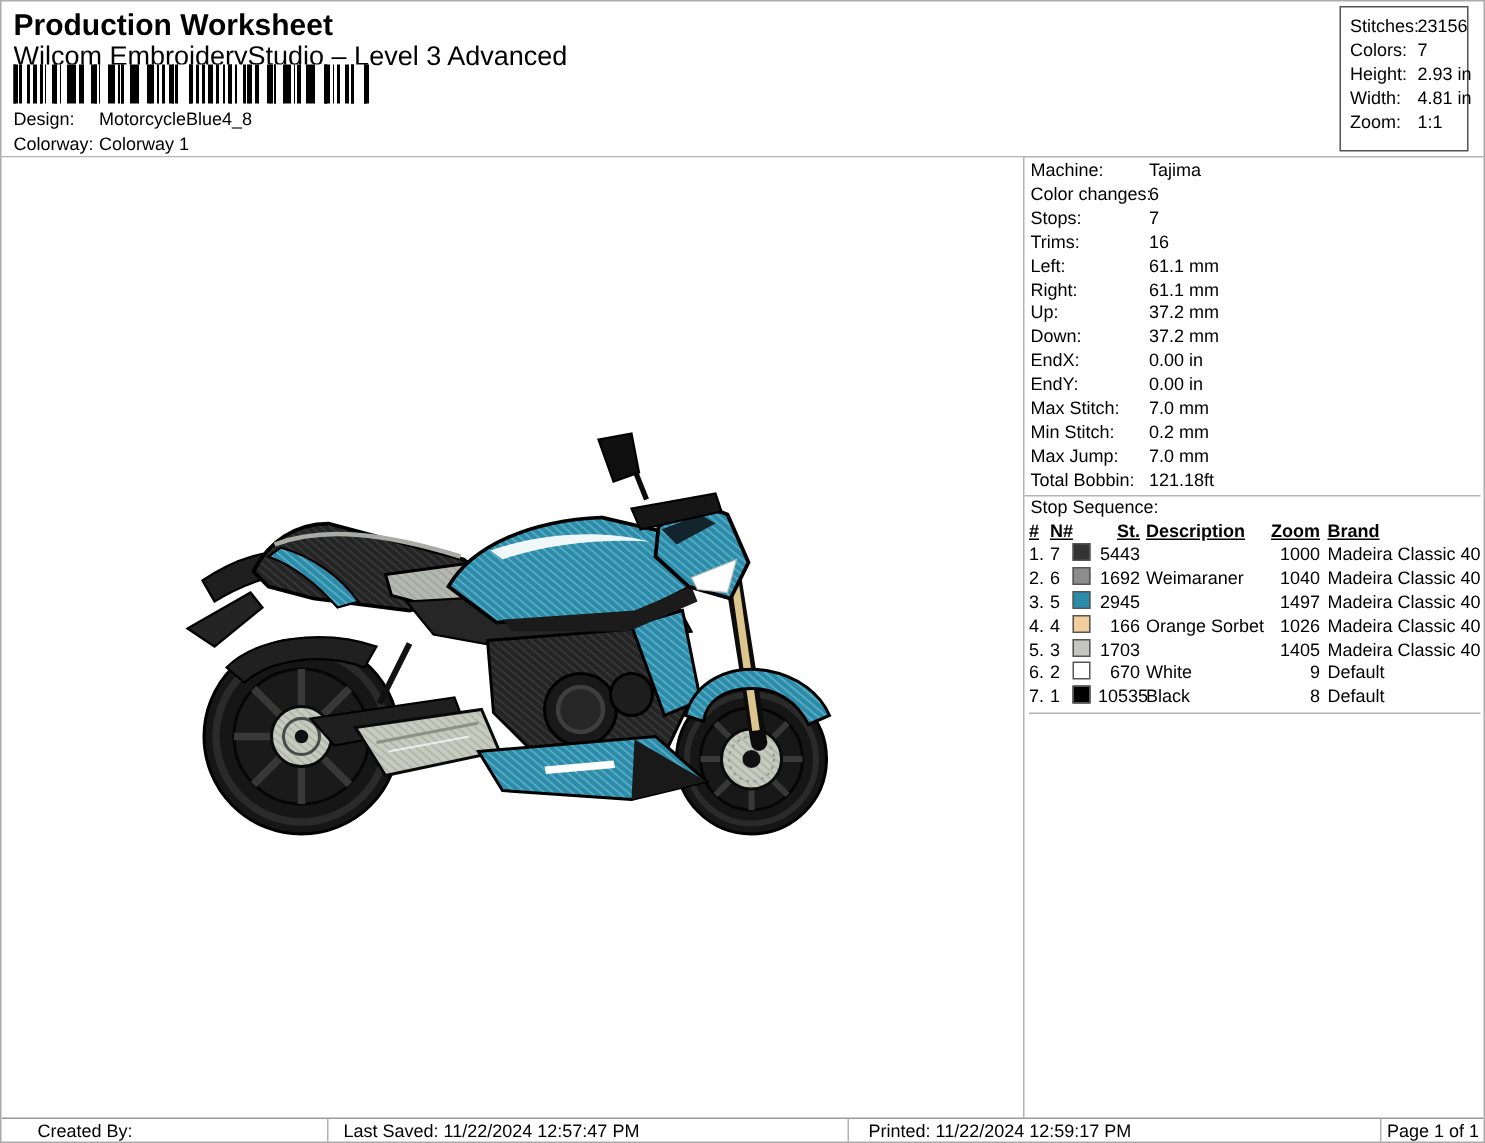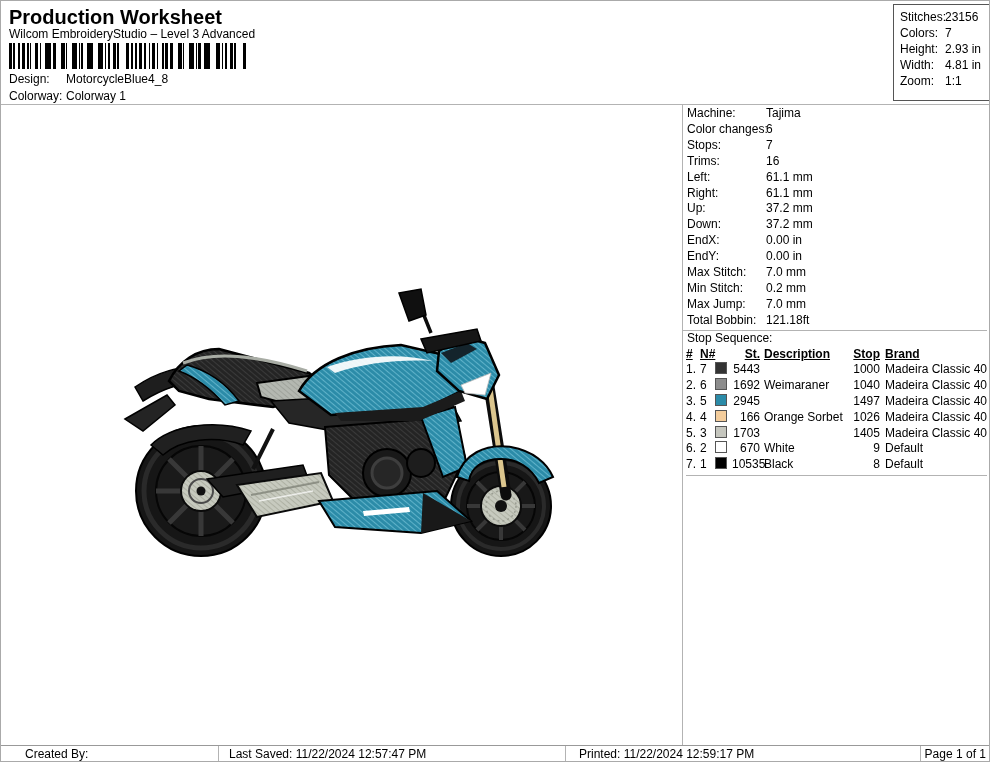"Stitches:23156" .stats-box { width: 98px -> 86px }
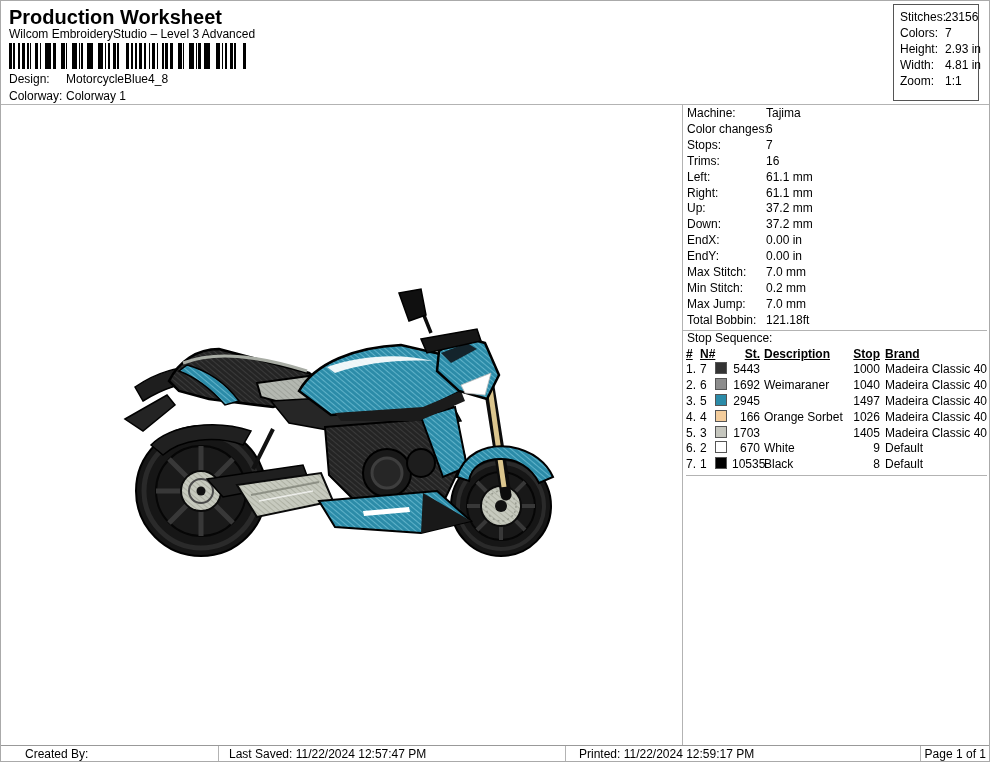"Wilcom EmbroideryStudio – Level 3" .hdr-sub { font-size: 12px -> 18px }
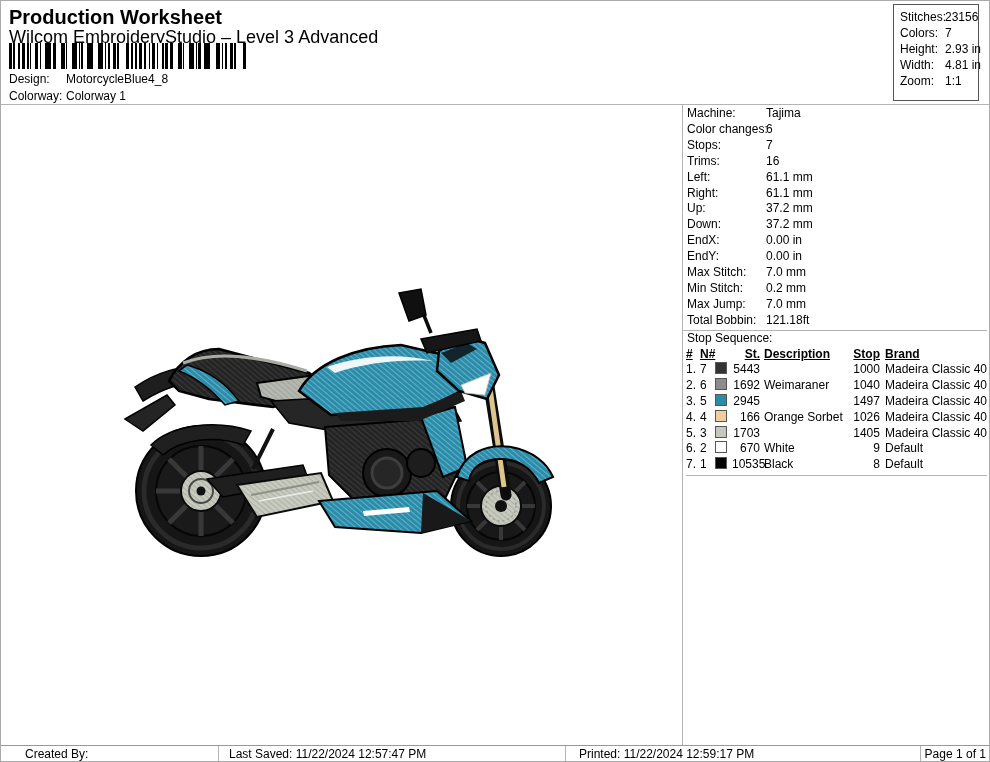"Stop" span.col { text: Stop -> Zoom }
